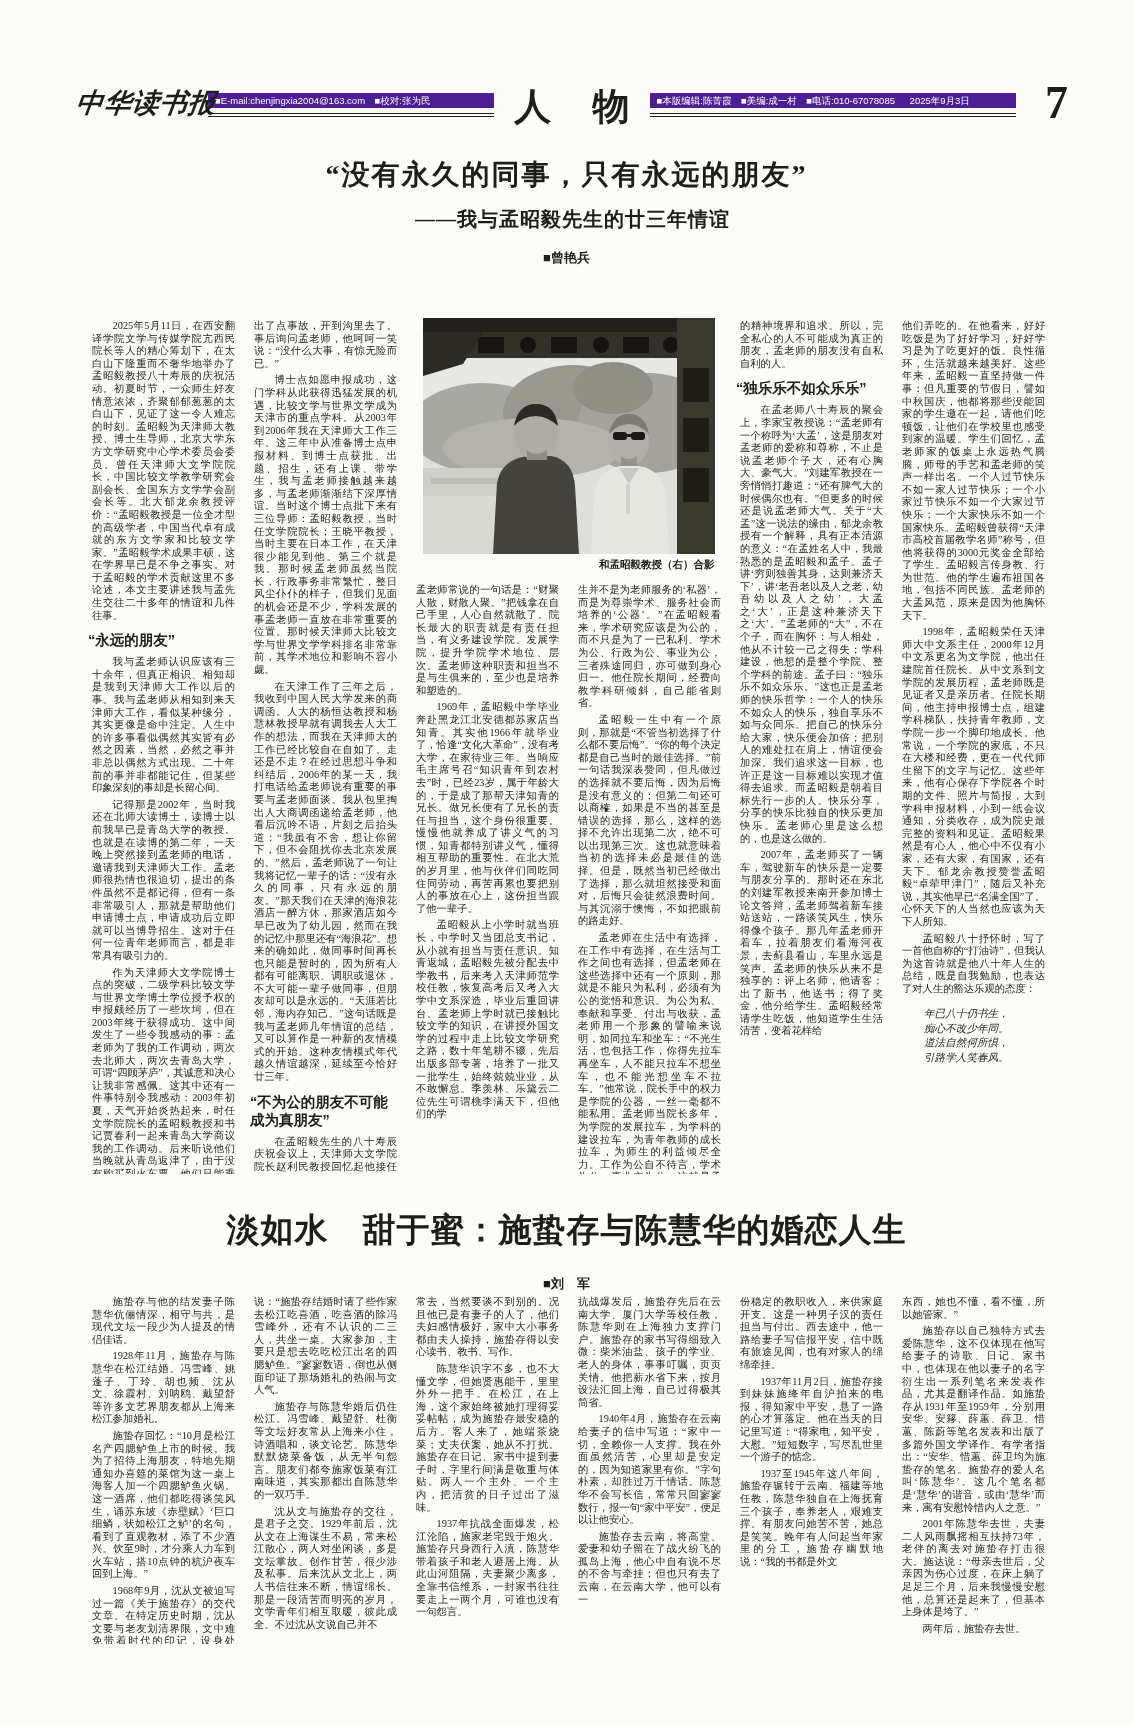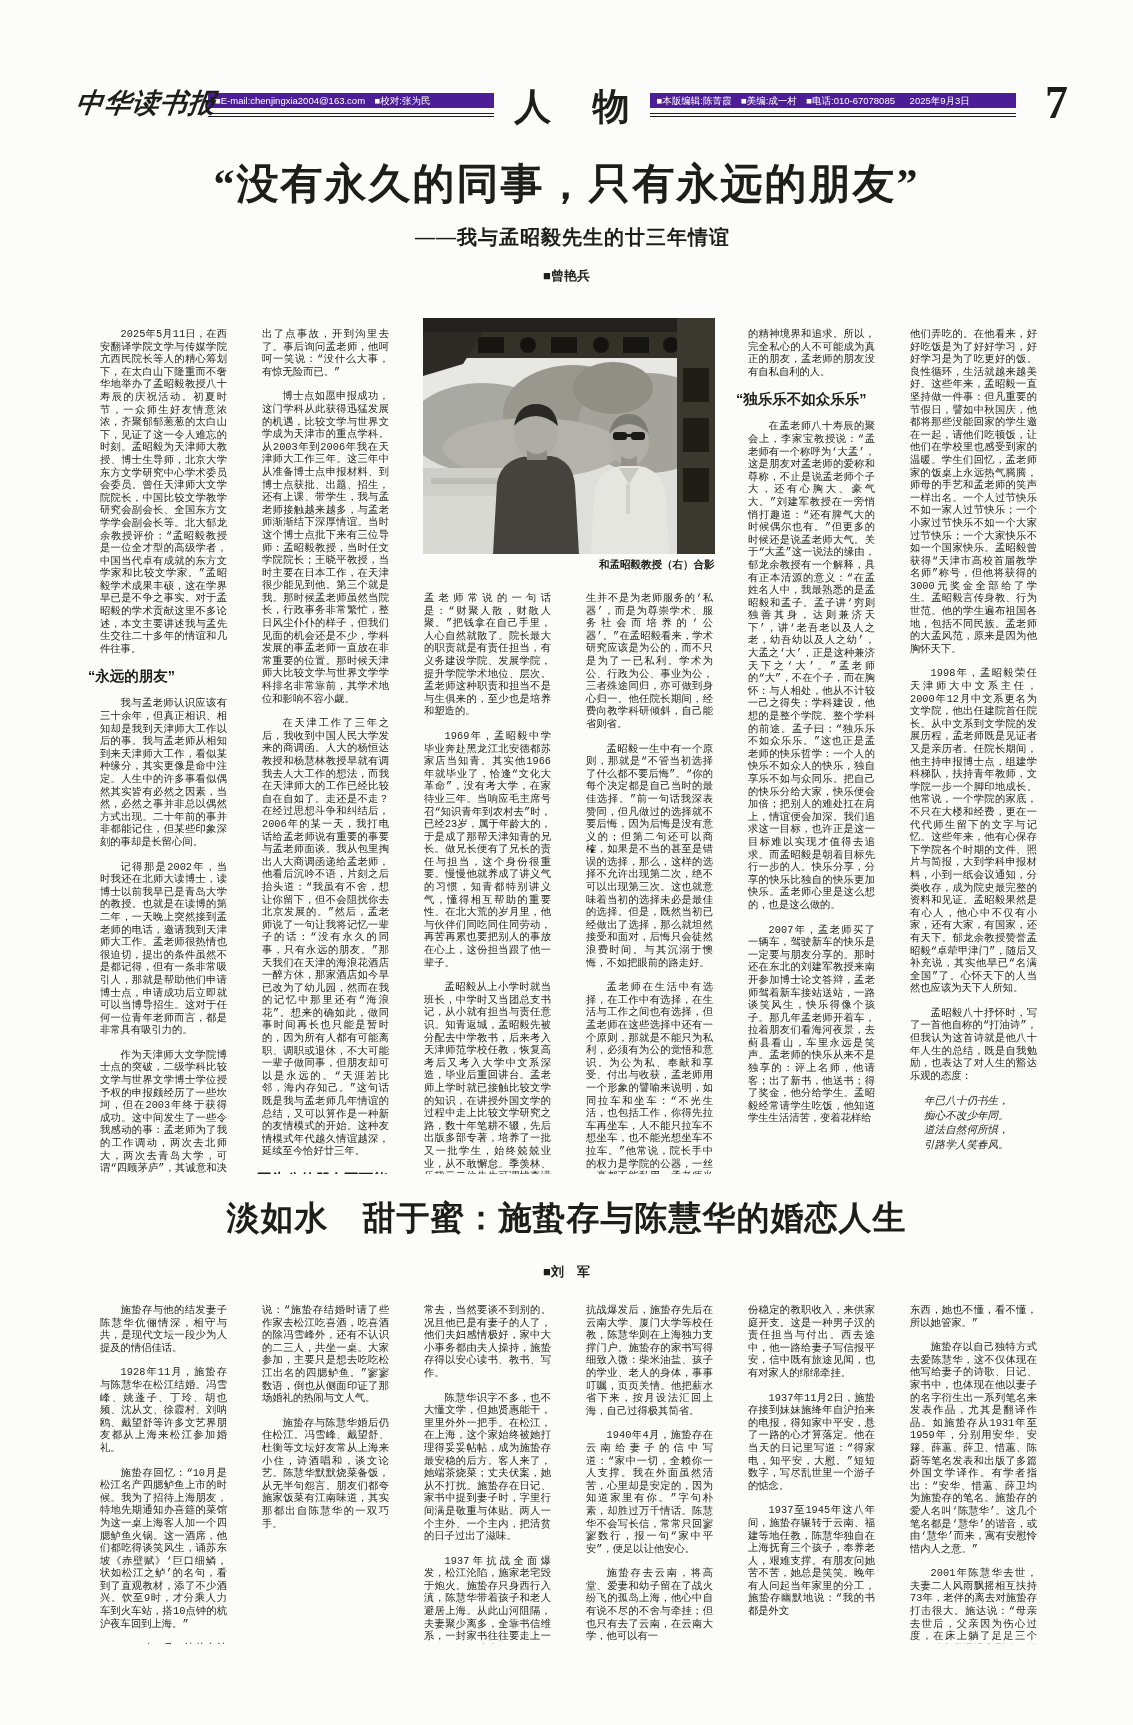"“没有永久的同事，只有永远的朋友”" .a1-head h1 { font-size: 42px -> 28px }
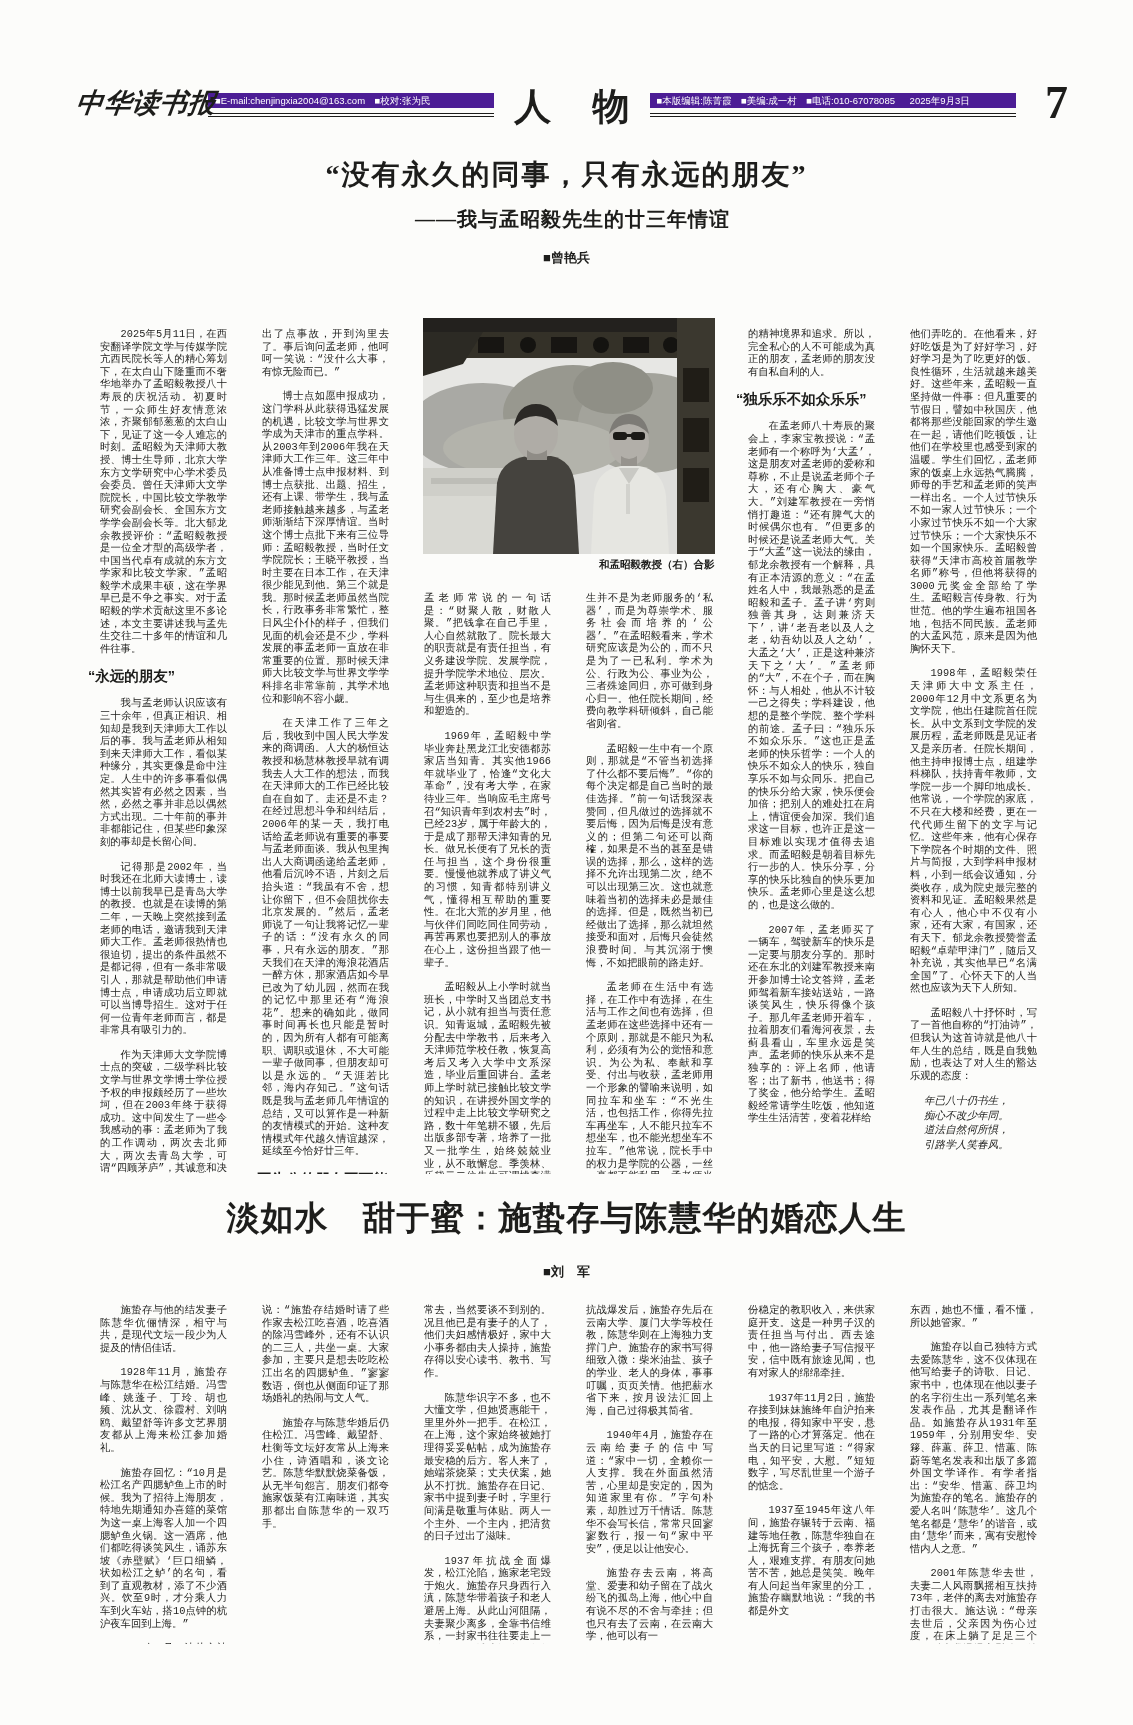"2025年5月11日，在西安翻译学院文学与传媒学院亢西民院长等人的精心筹划下，在" .col p { font-family: Liberation Mono, monospace -> none; margin: 12px -> 4px }
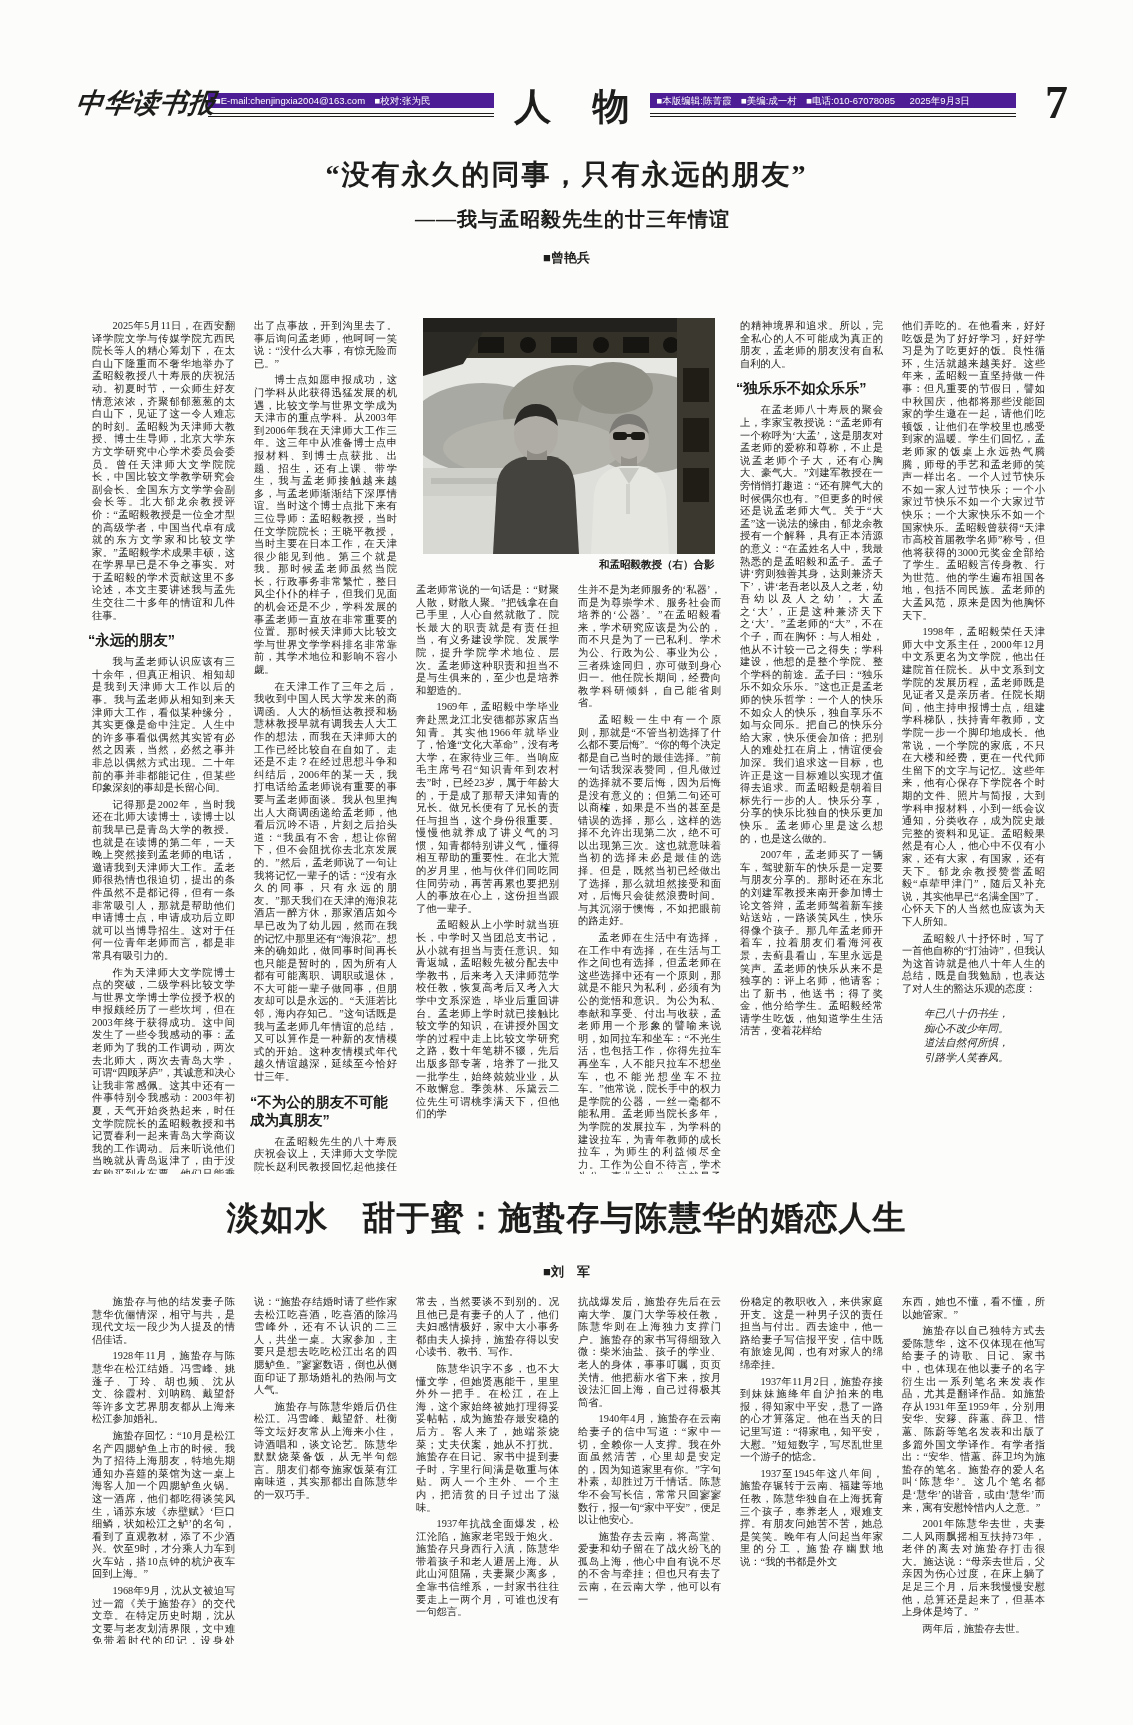"淡如水 甜于蜜：施蛰存与陈慧华的婚恋人生" .a2-head h1 { margin: 0 -> 12px }
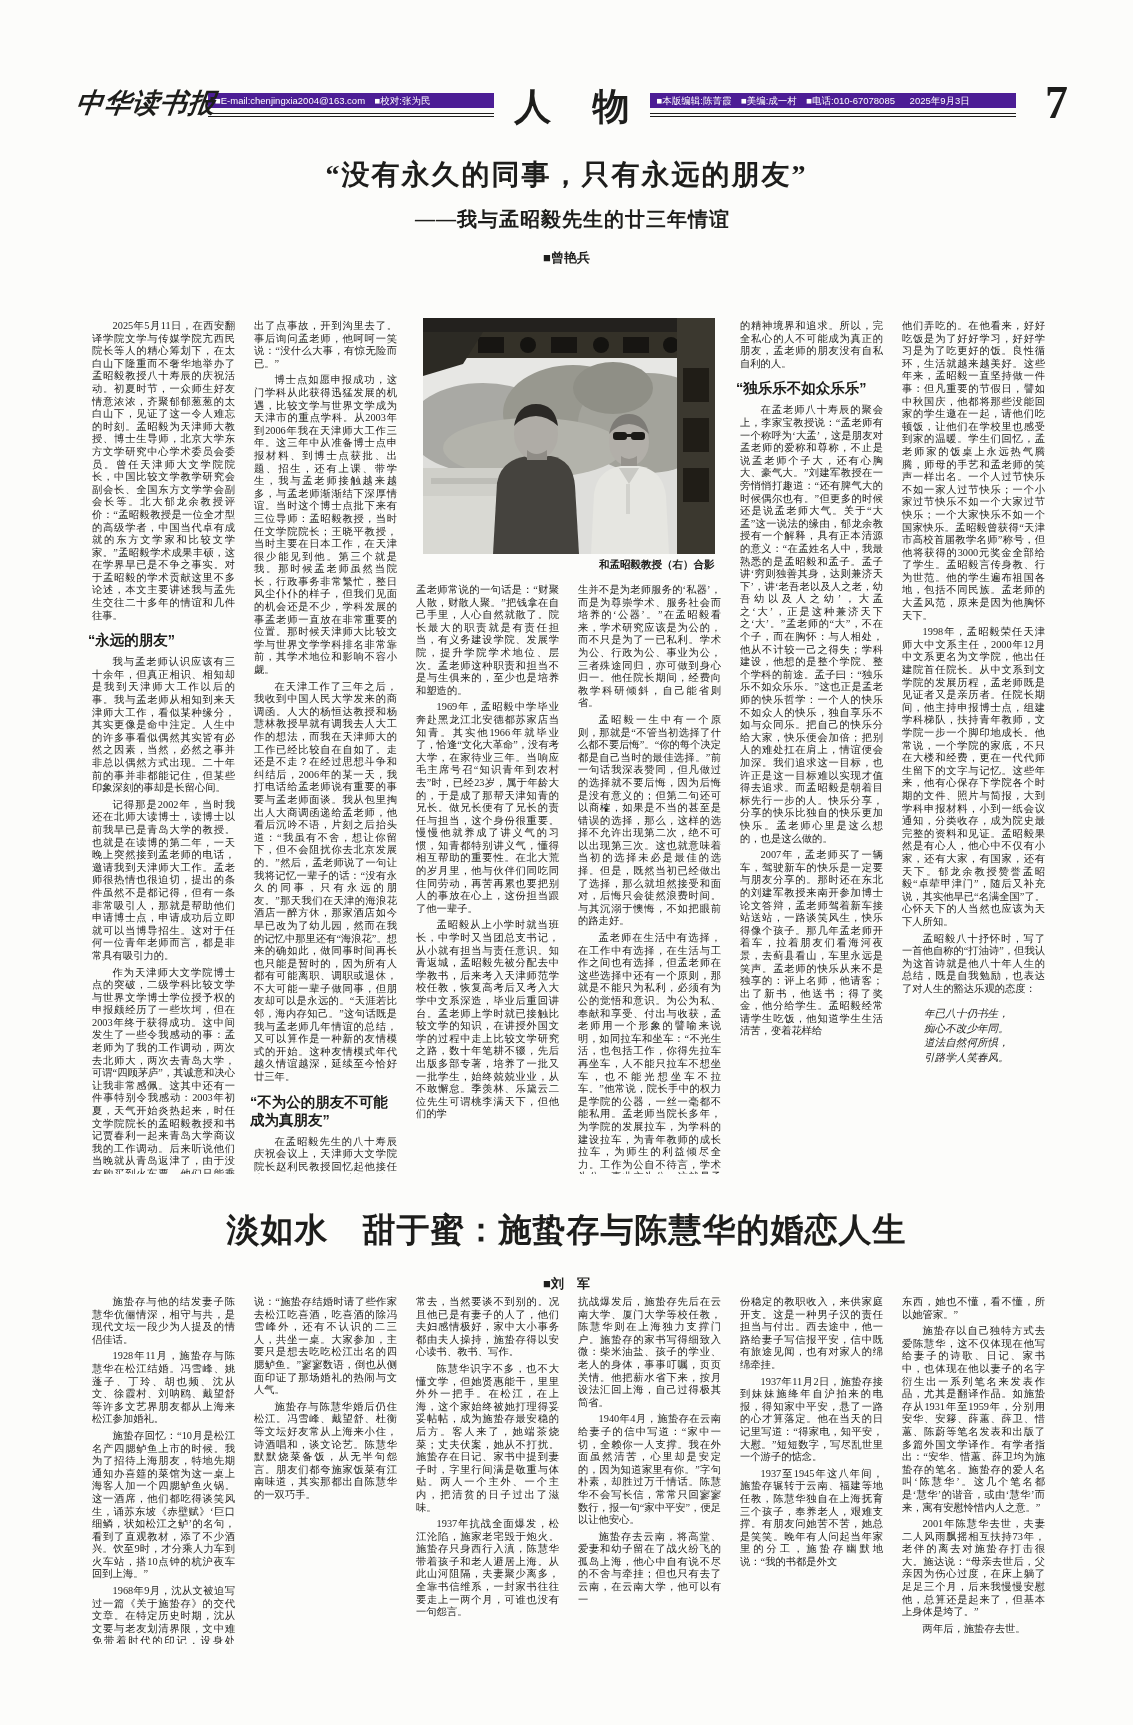"沈从文与施蛰存的交往，是君子之交。1929年前后，沈从文在上海谋生不易，常来松江" p { html: none -> <p>沈从文与施蛰存的交往，是君子之交。1929年前后，沈从文在上海谋生不易，常来松江散心，两人对坐闲谈，多是文坛掌故、创作甘苦，很少涉及私事。后来沈从文北上，两人书信往来不断，情谊绵长。那是一段清苦而明亮的岁月，文学青年们相互取暖，彼此成全。不过沈从文说自己并不</p> }
